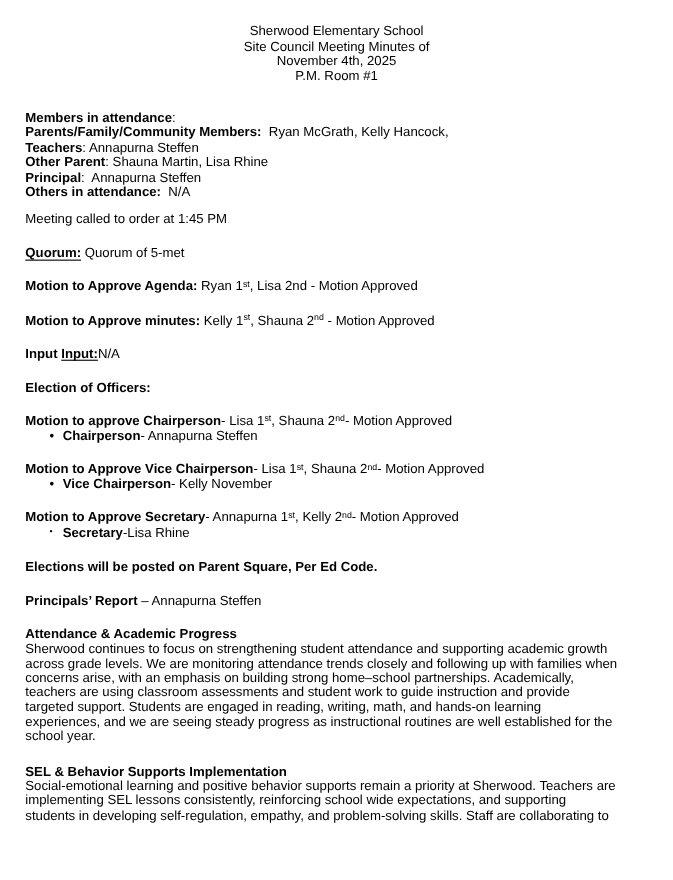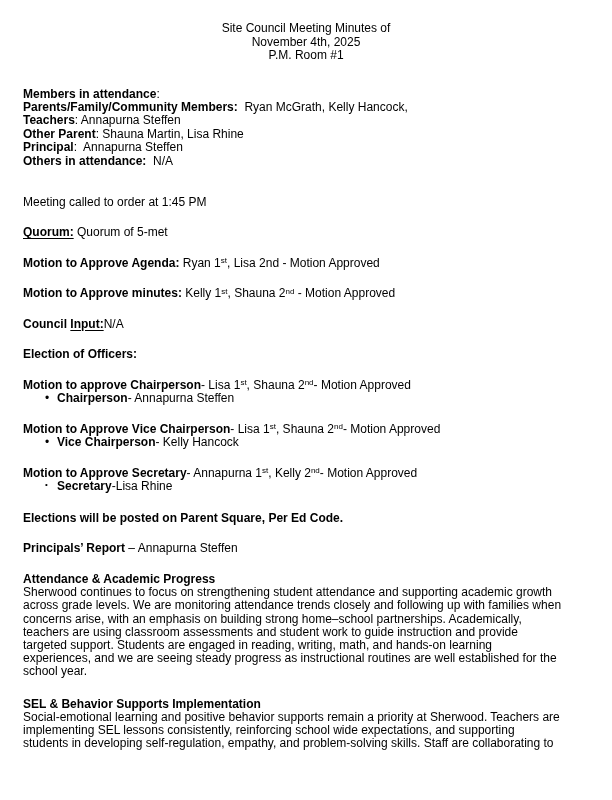"Sherwood Elementary School" div.line { html: none -> <div>Sherwood Elementary School</div> }
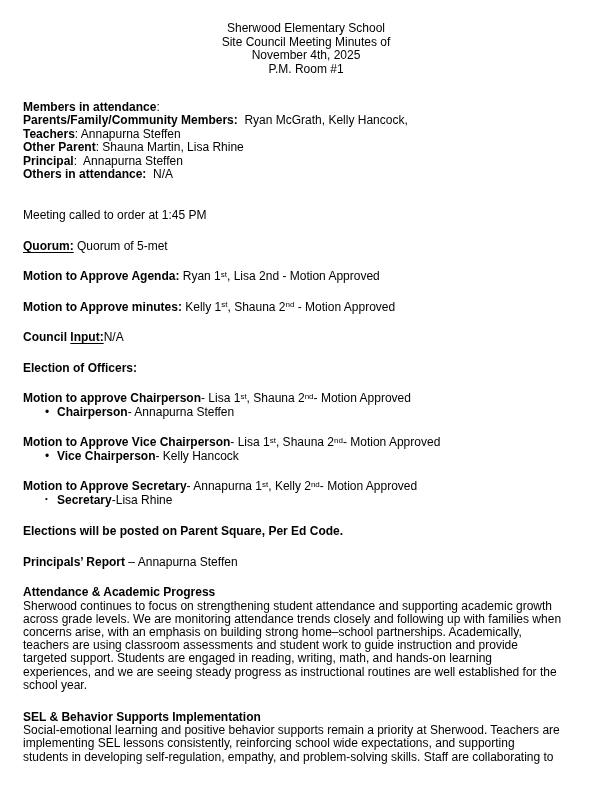"Members in attendance:" .att { margin-bottom: 28px -> 12px }
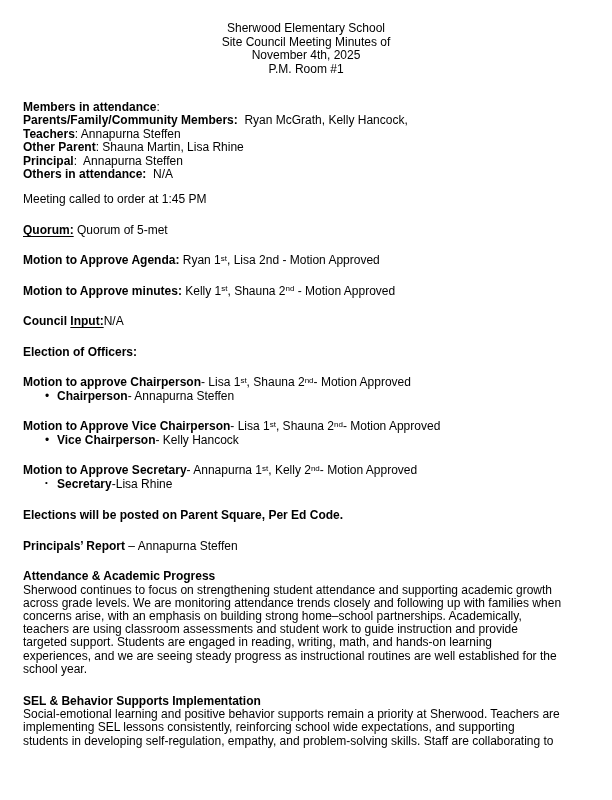"Council" span.b { text: Council -> Input }
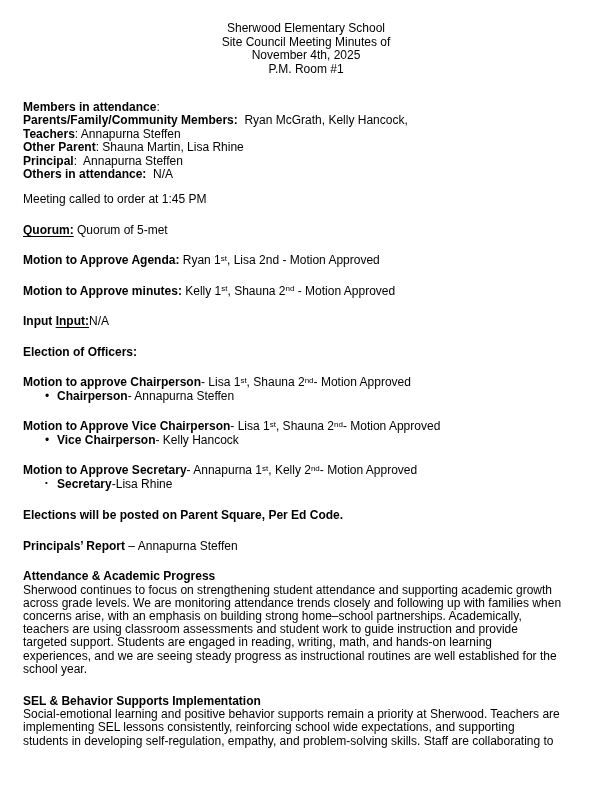"- Kelly Hancock" span { text: Hancock -> November }
